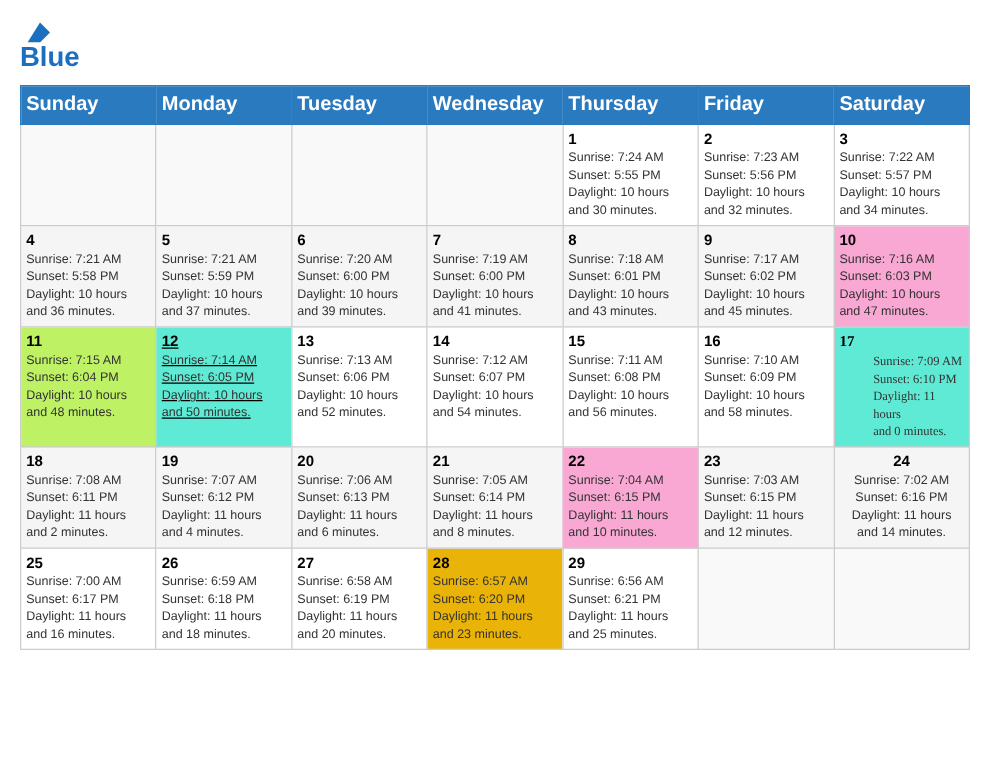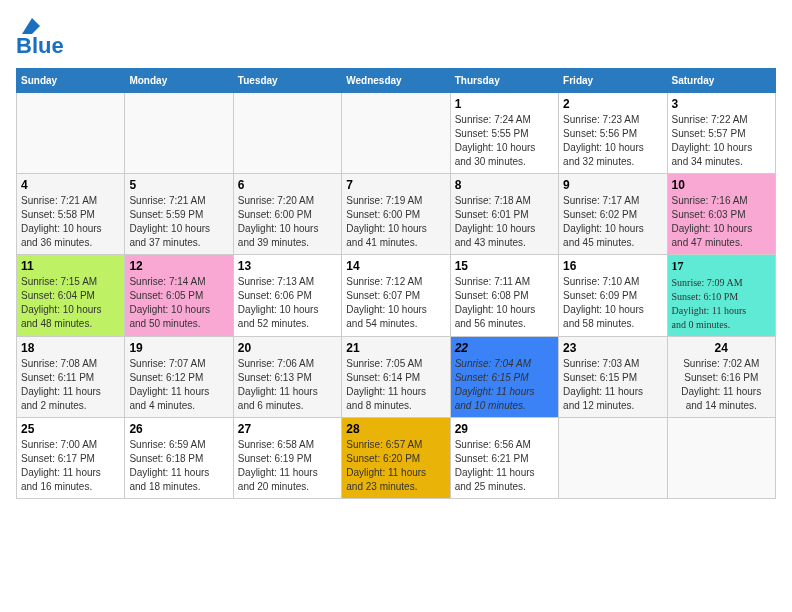"Sunday" .calendar th { font-size: 10px -> 16px }
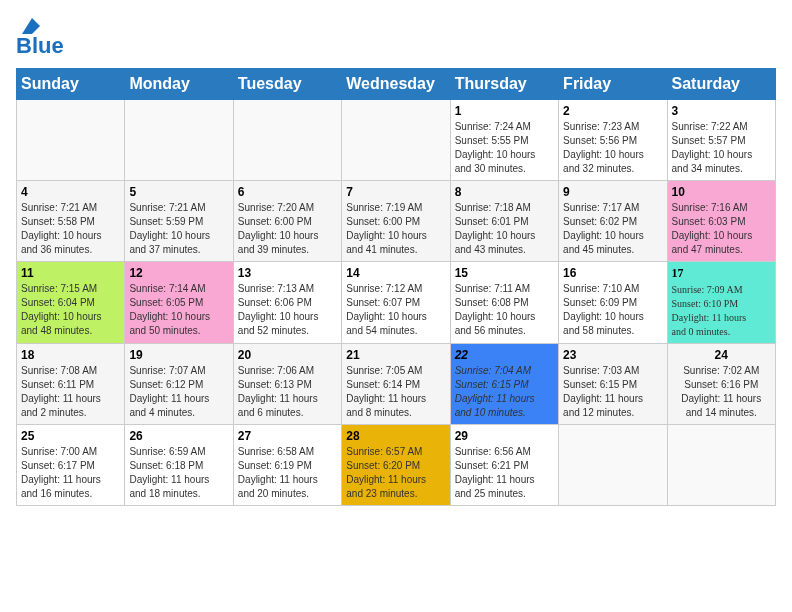"12" td { background: #f9a8d4 -> #5eead4; text-decoration: none -> underline }
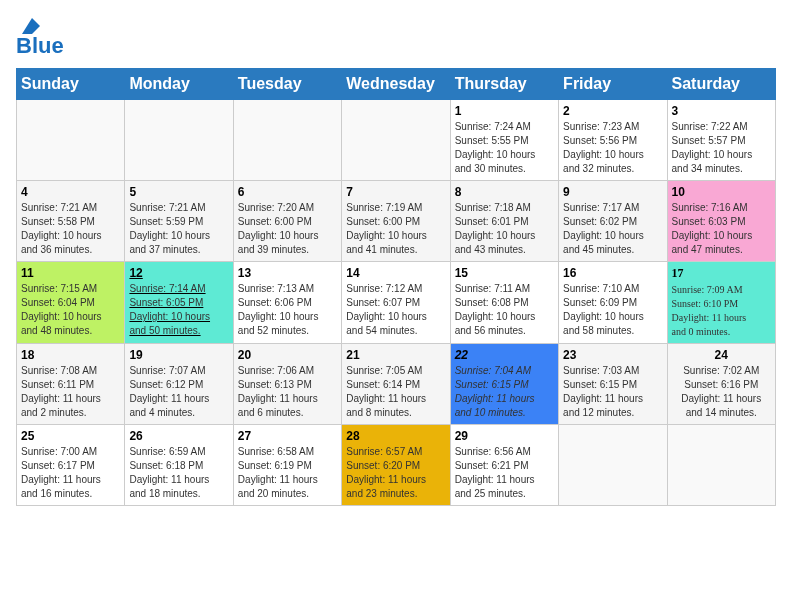"Sunrise: 7:09 AM" div.day-info { margin-left: none -> 27px }
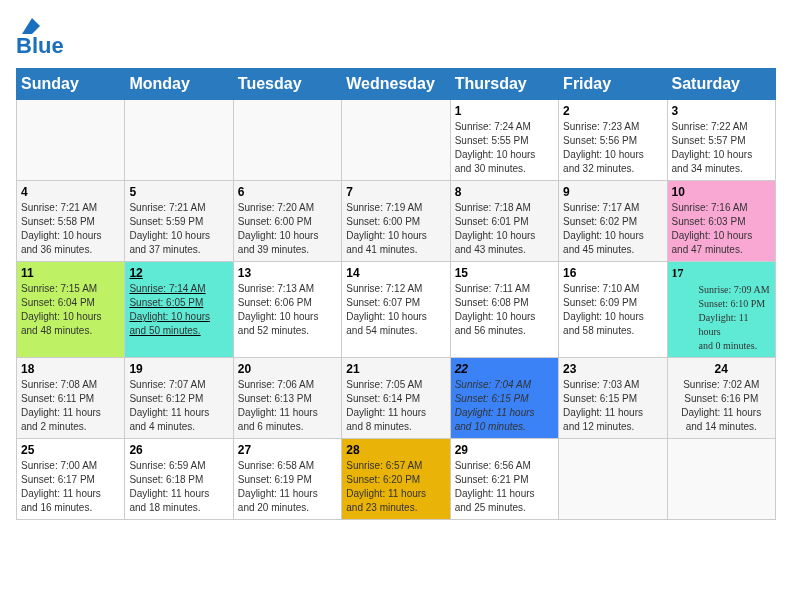"22" td { background: #3b82f6 -> #f9a8d4; font-style: italic -> none }
